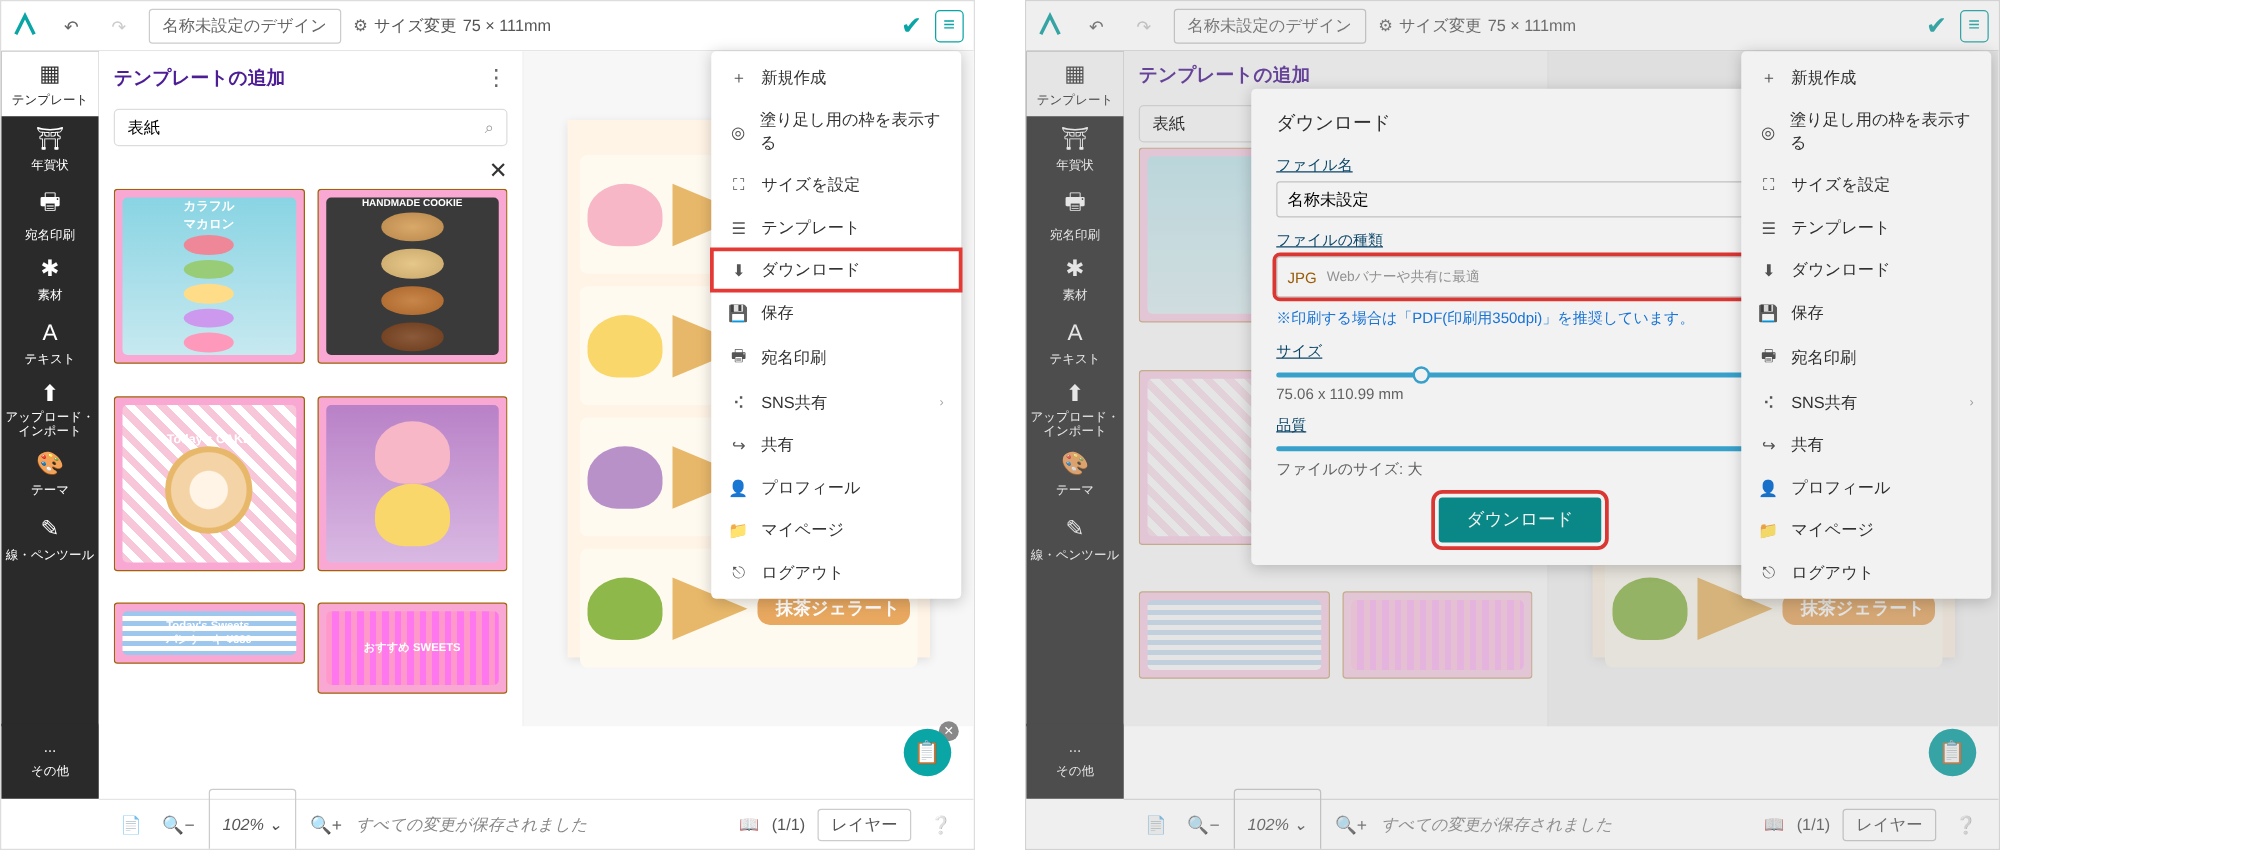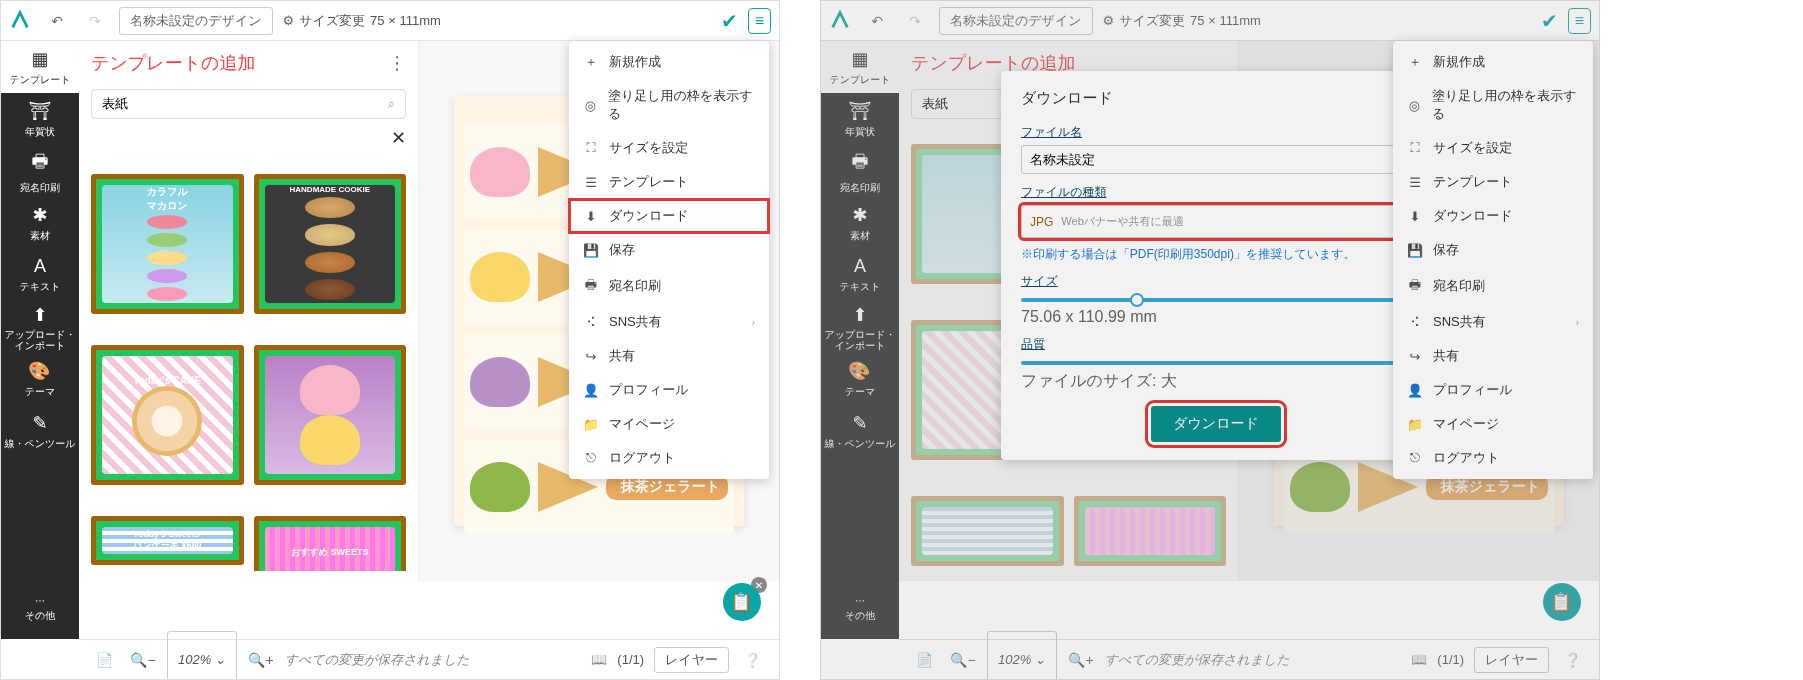"テンプレートの追加" .panel-title { color: #ef4444 -> #4c1d95; font-size: 18px -> 15px; font-weight: normal -> bold }
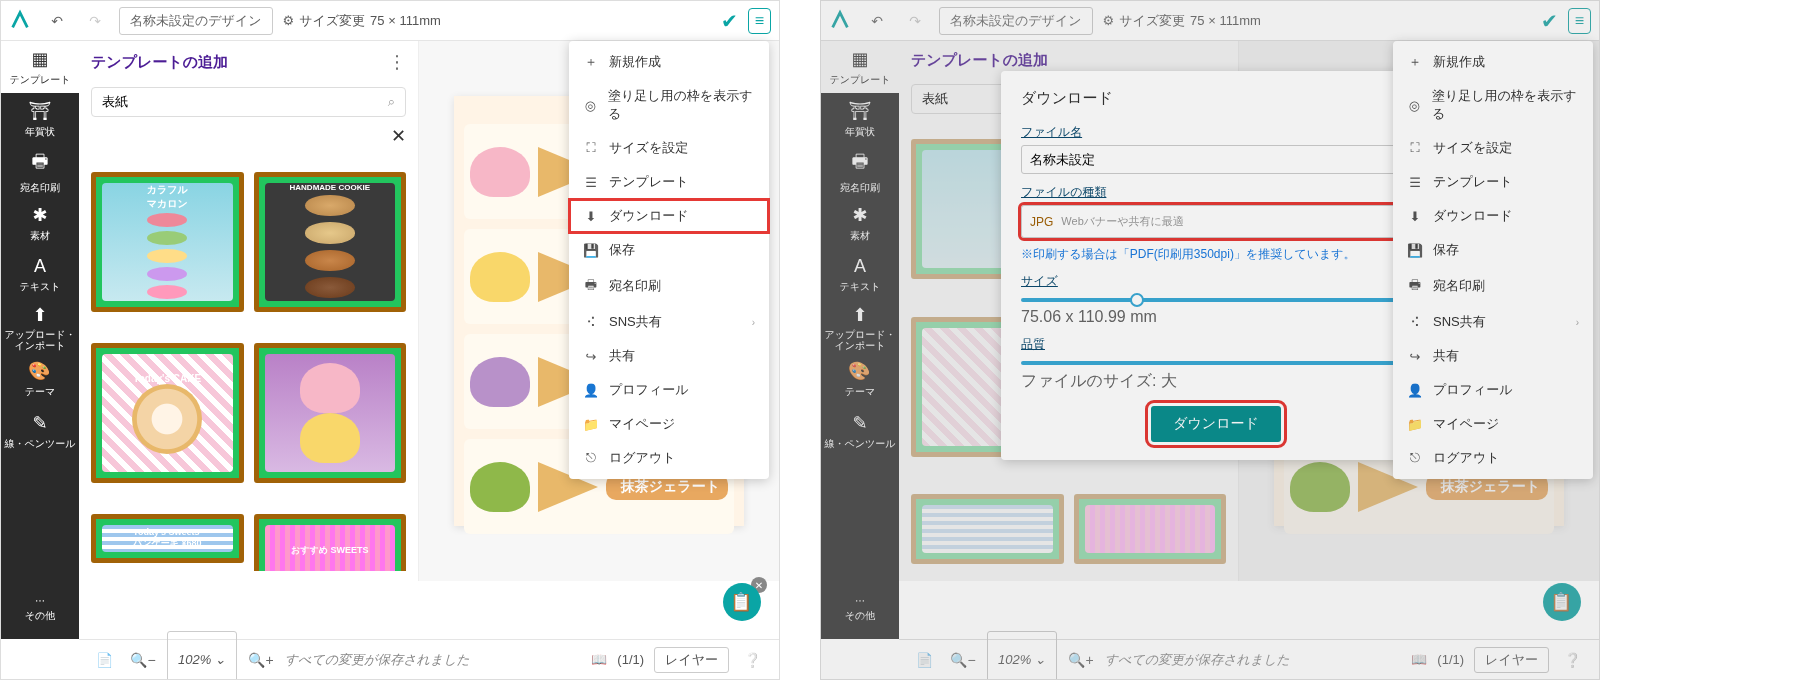"カラフル" .thumb { background: #22c55e -> #f9a8d4; border: 5px solid #a16207 -> 1px solid #a16207; margin-top: 21px -> none }
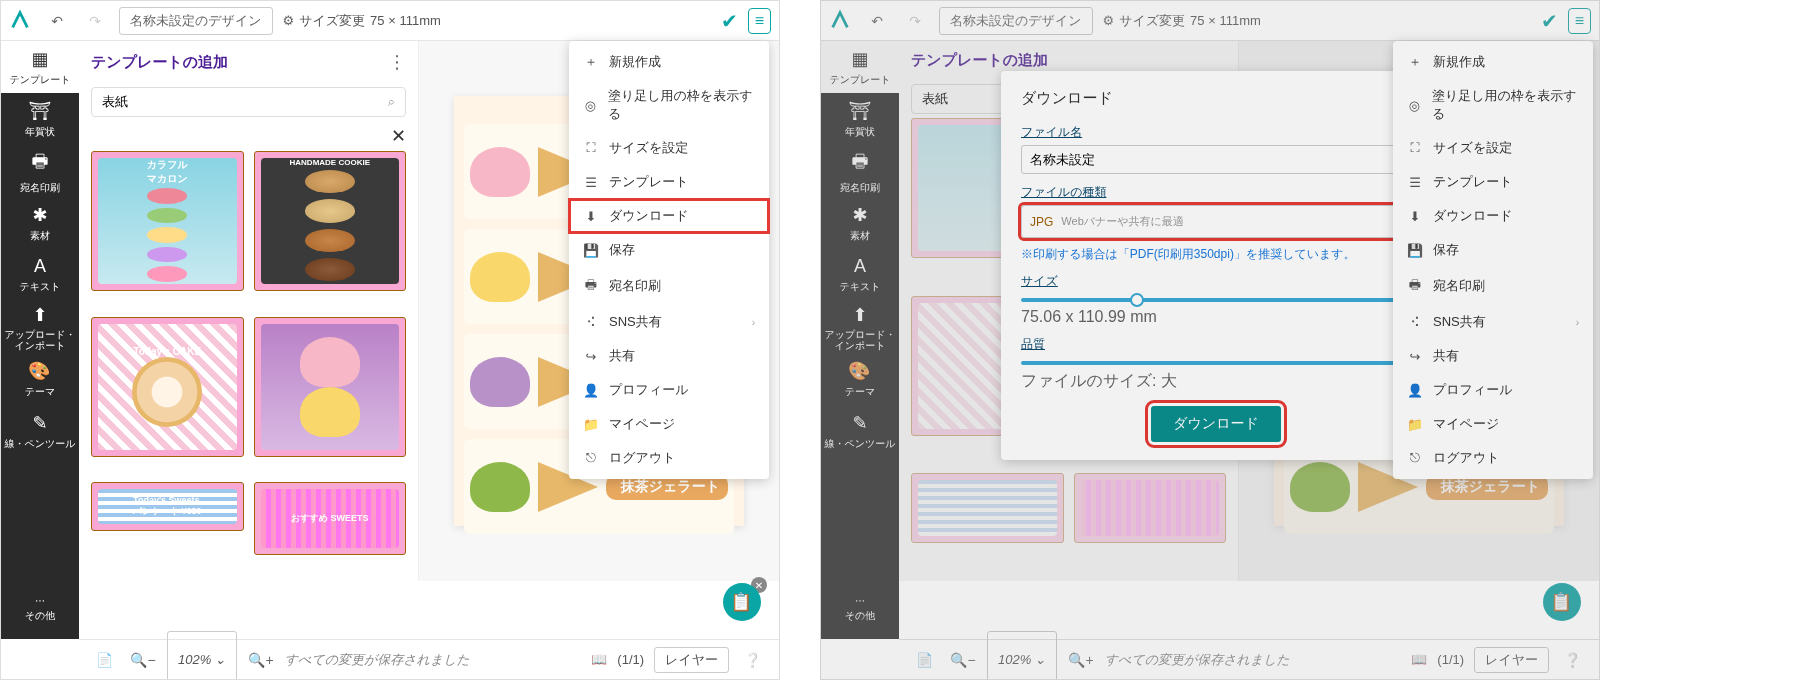"75.06 x 110.99 mm" .dl-size-val { font-size: 16px -> 12px }
